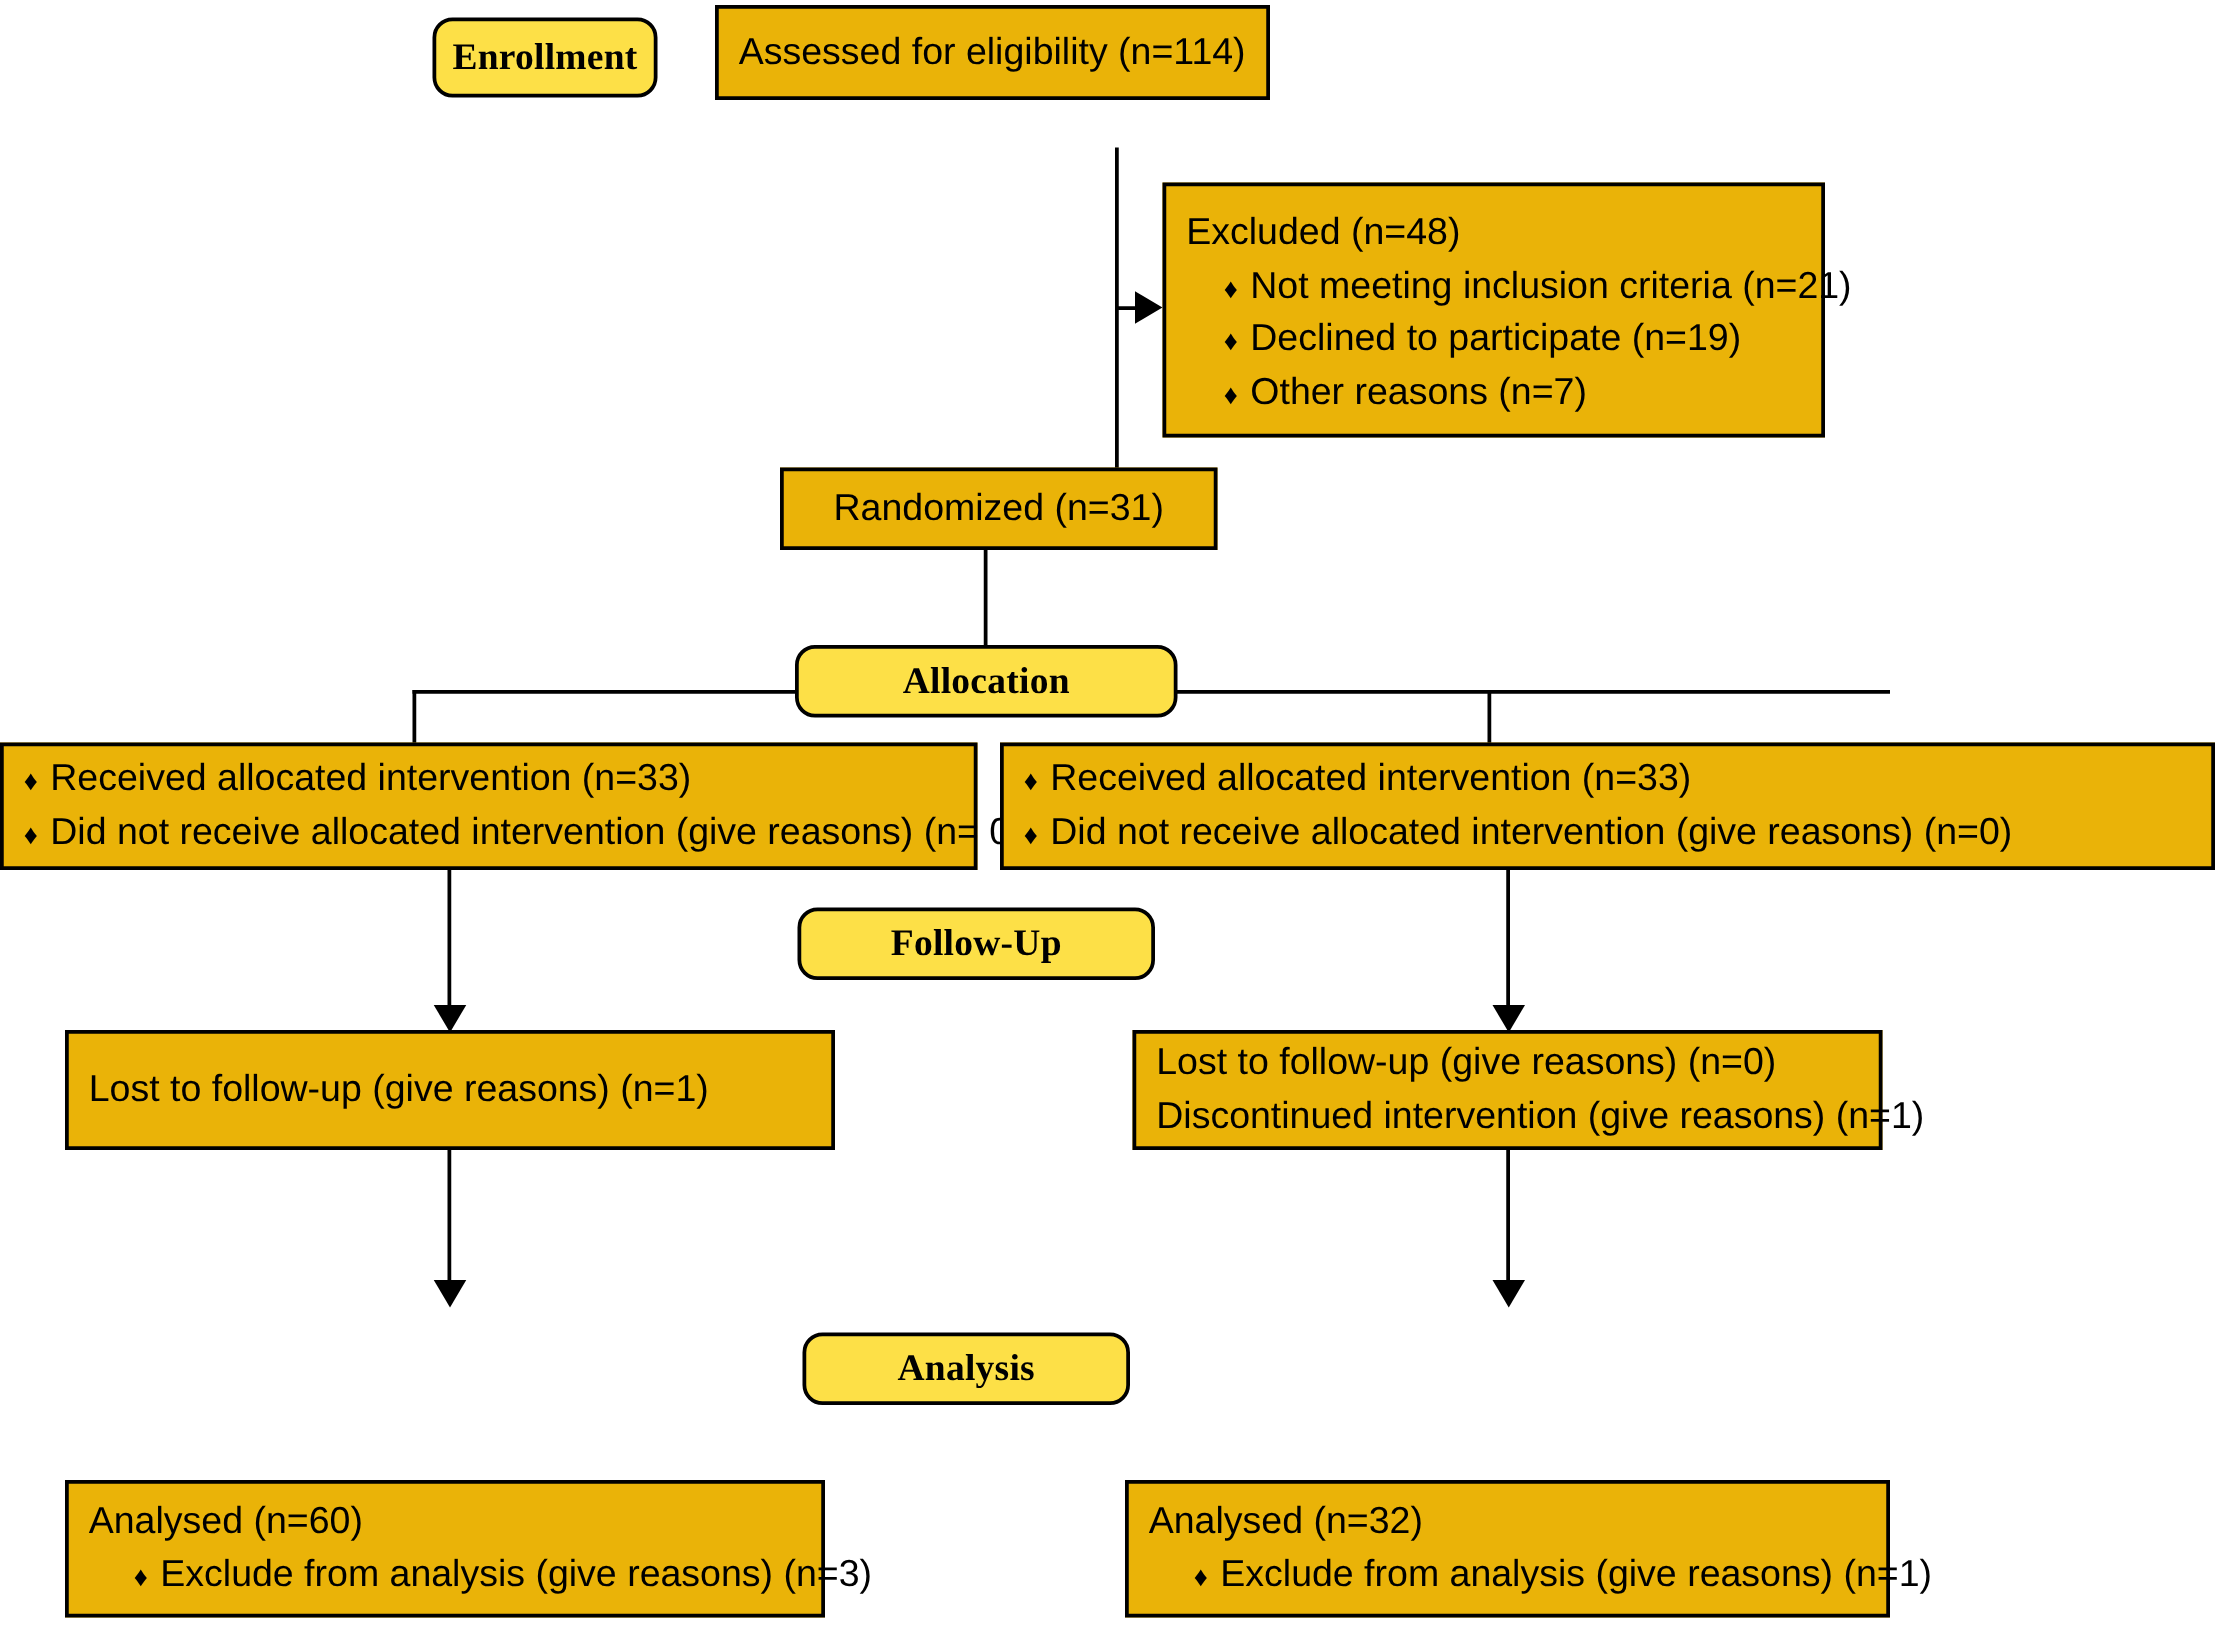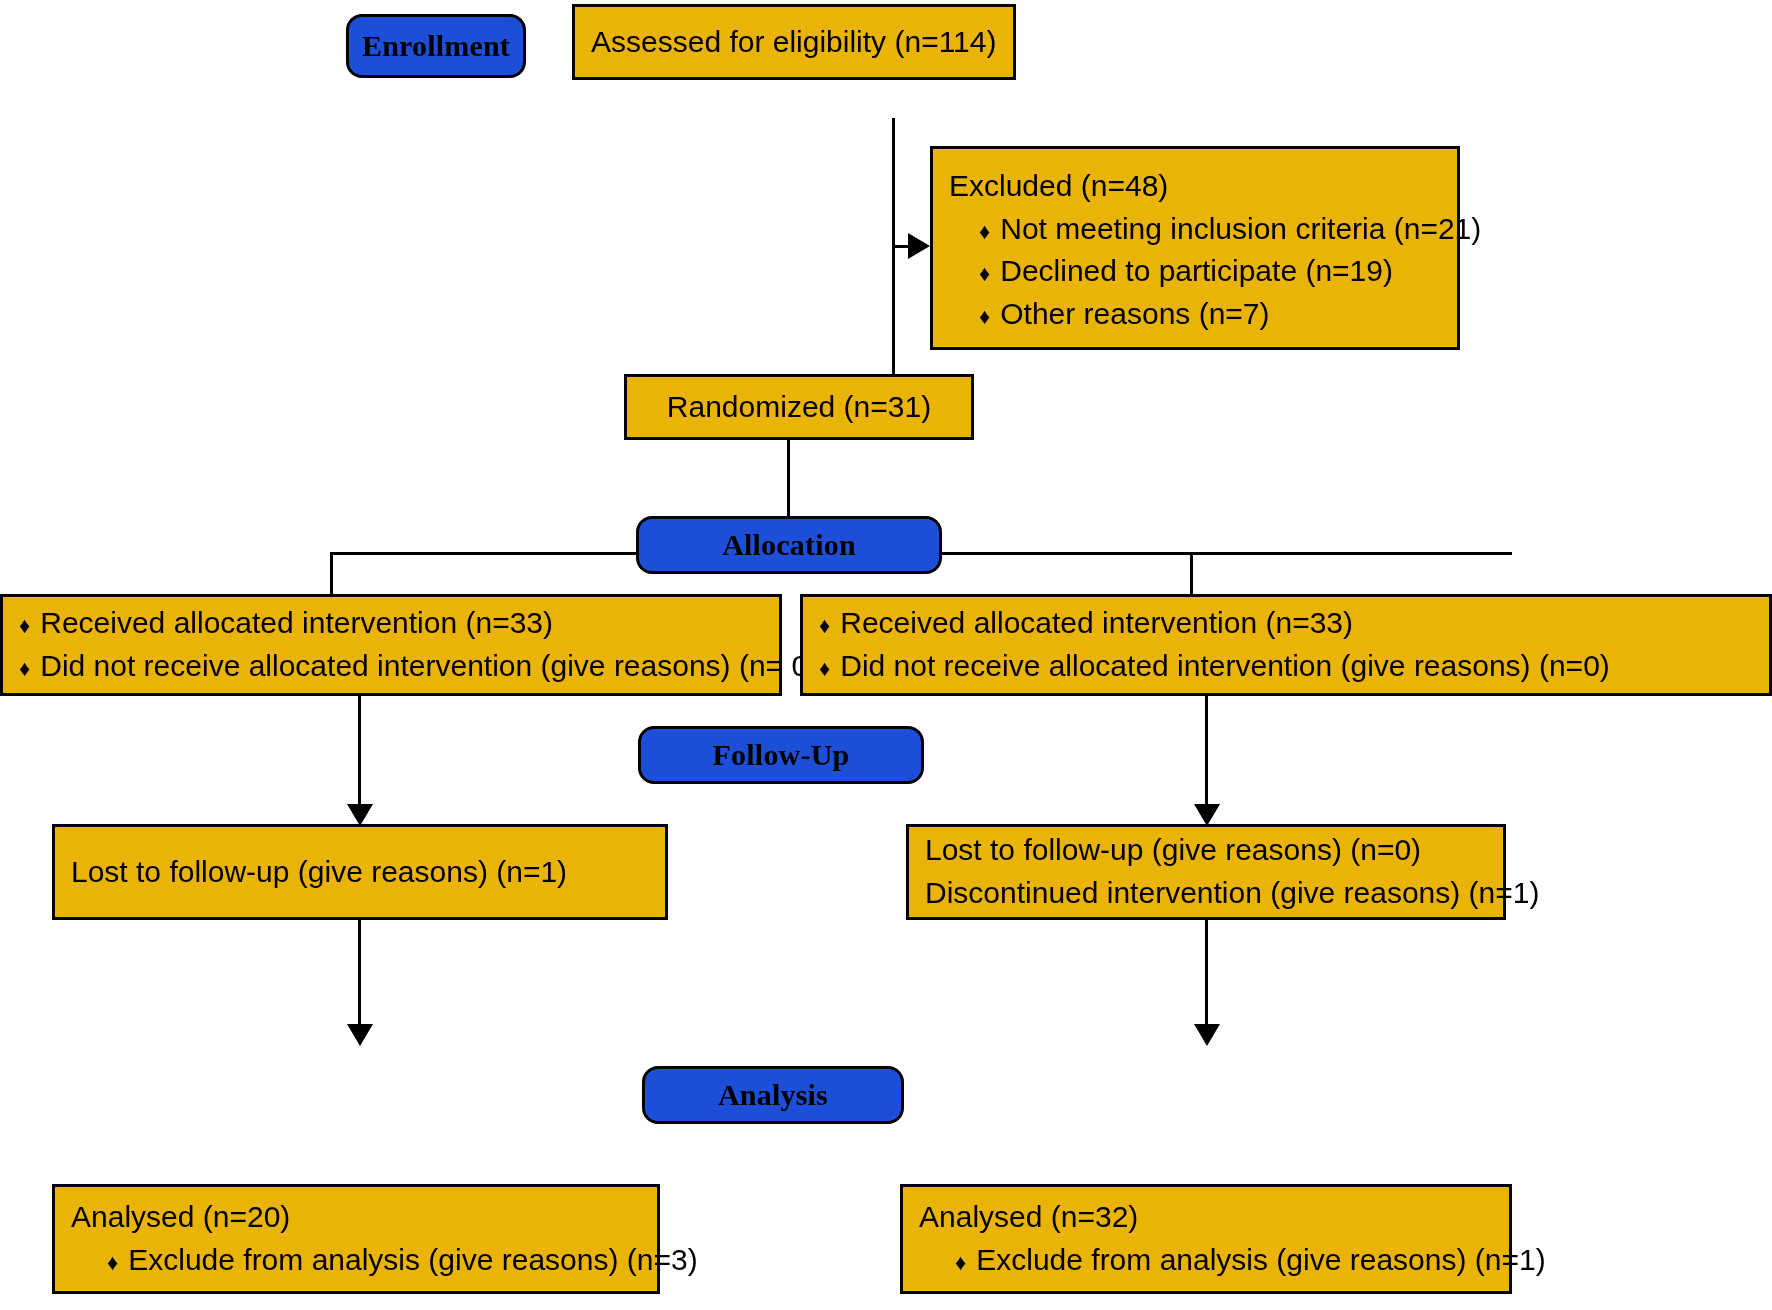"Enrollment" .stage-label { background: #1d4ed8 -> #fde047 }
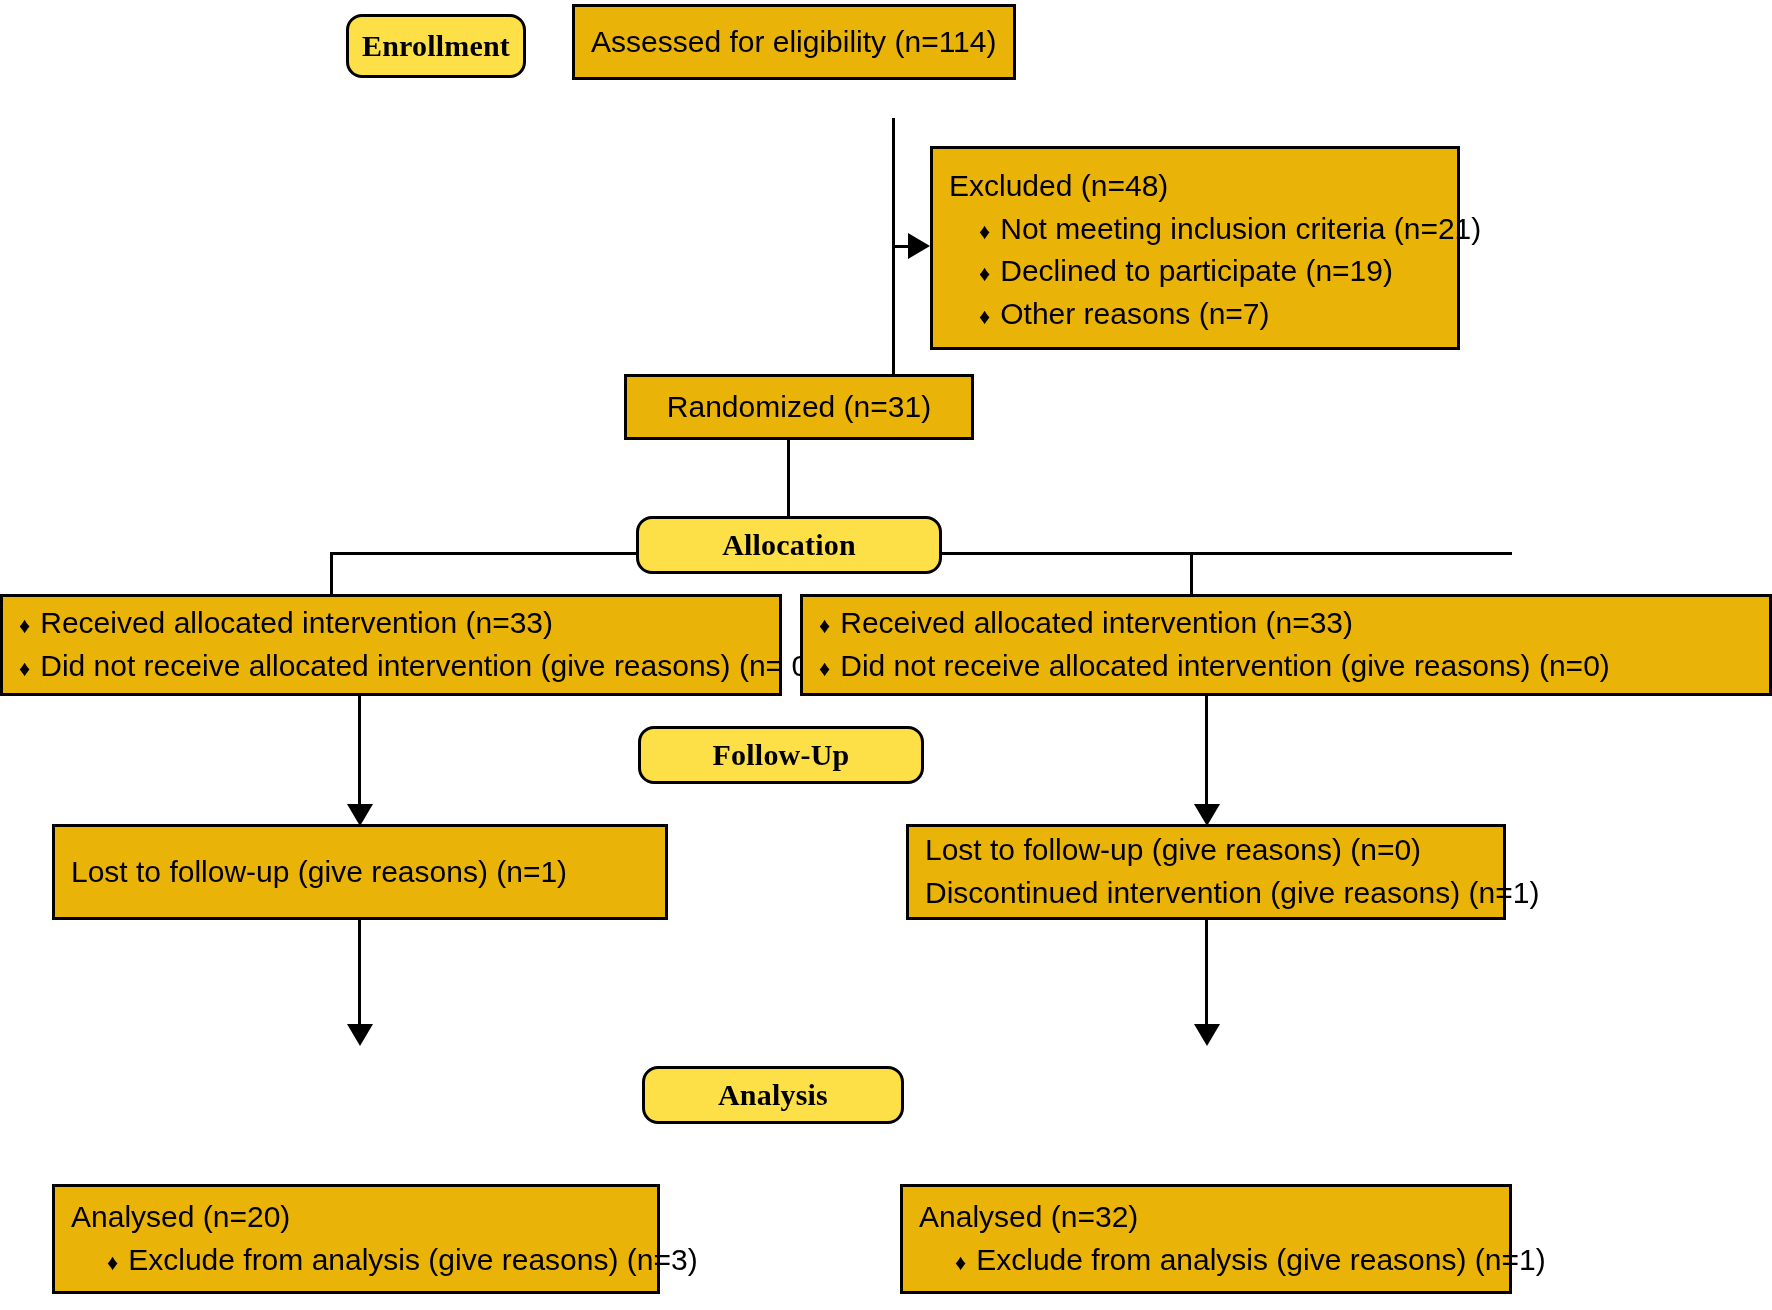"Analysed (n=20)" div.txt-line { text: 20 -> 60 }
